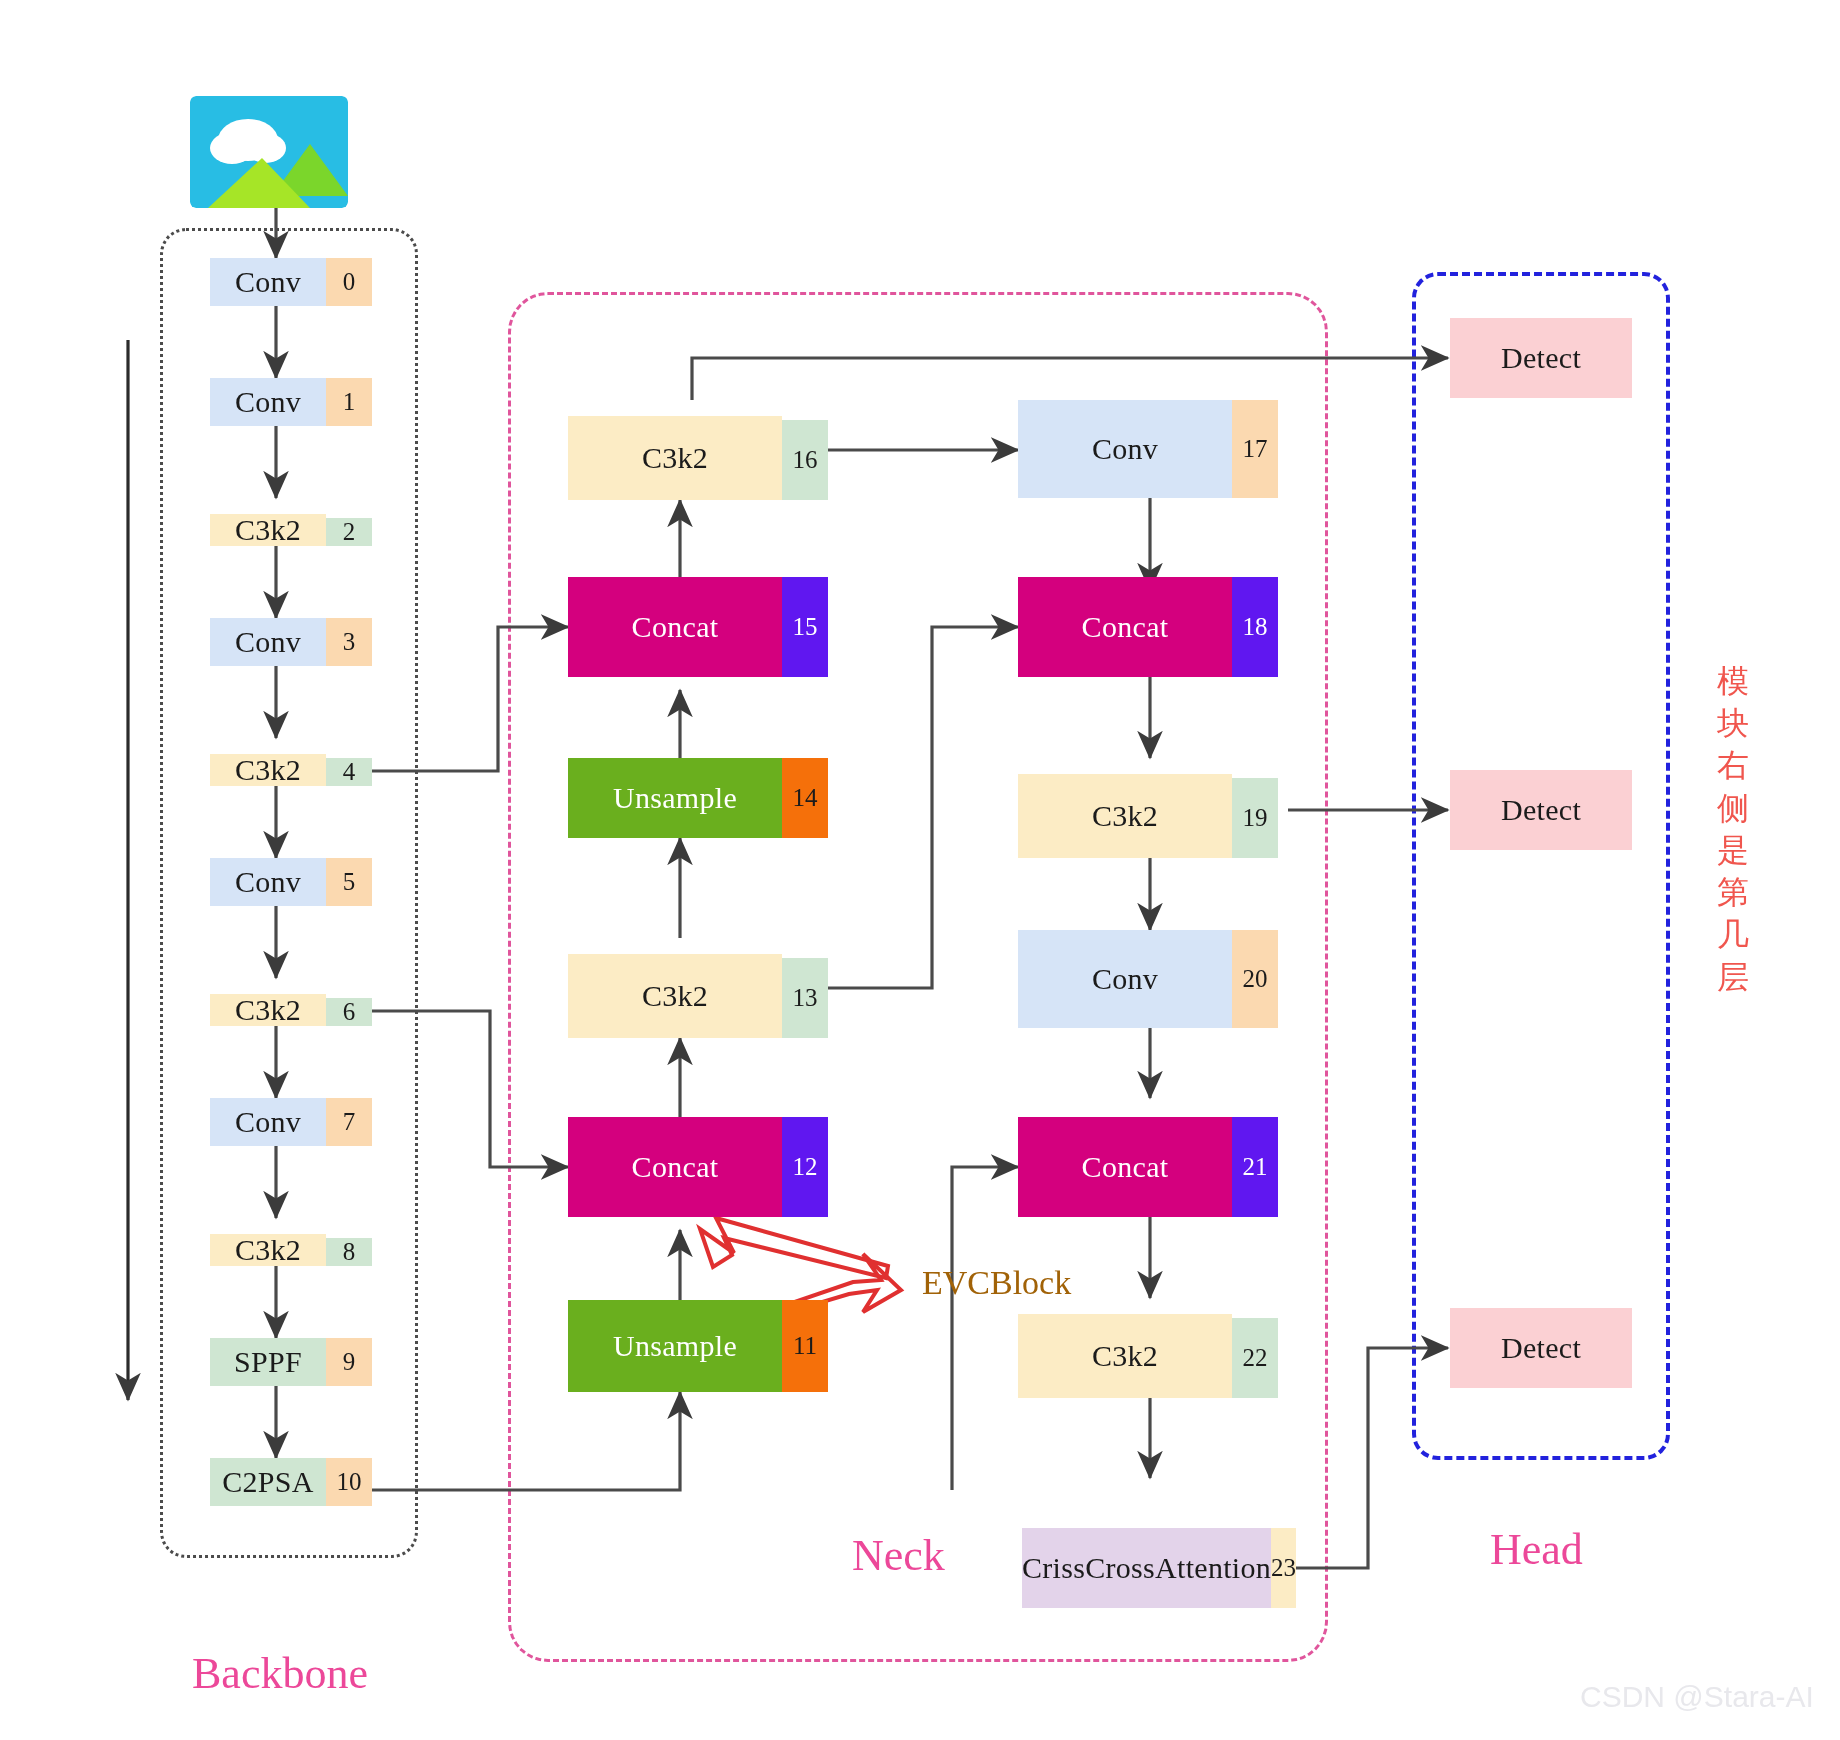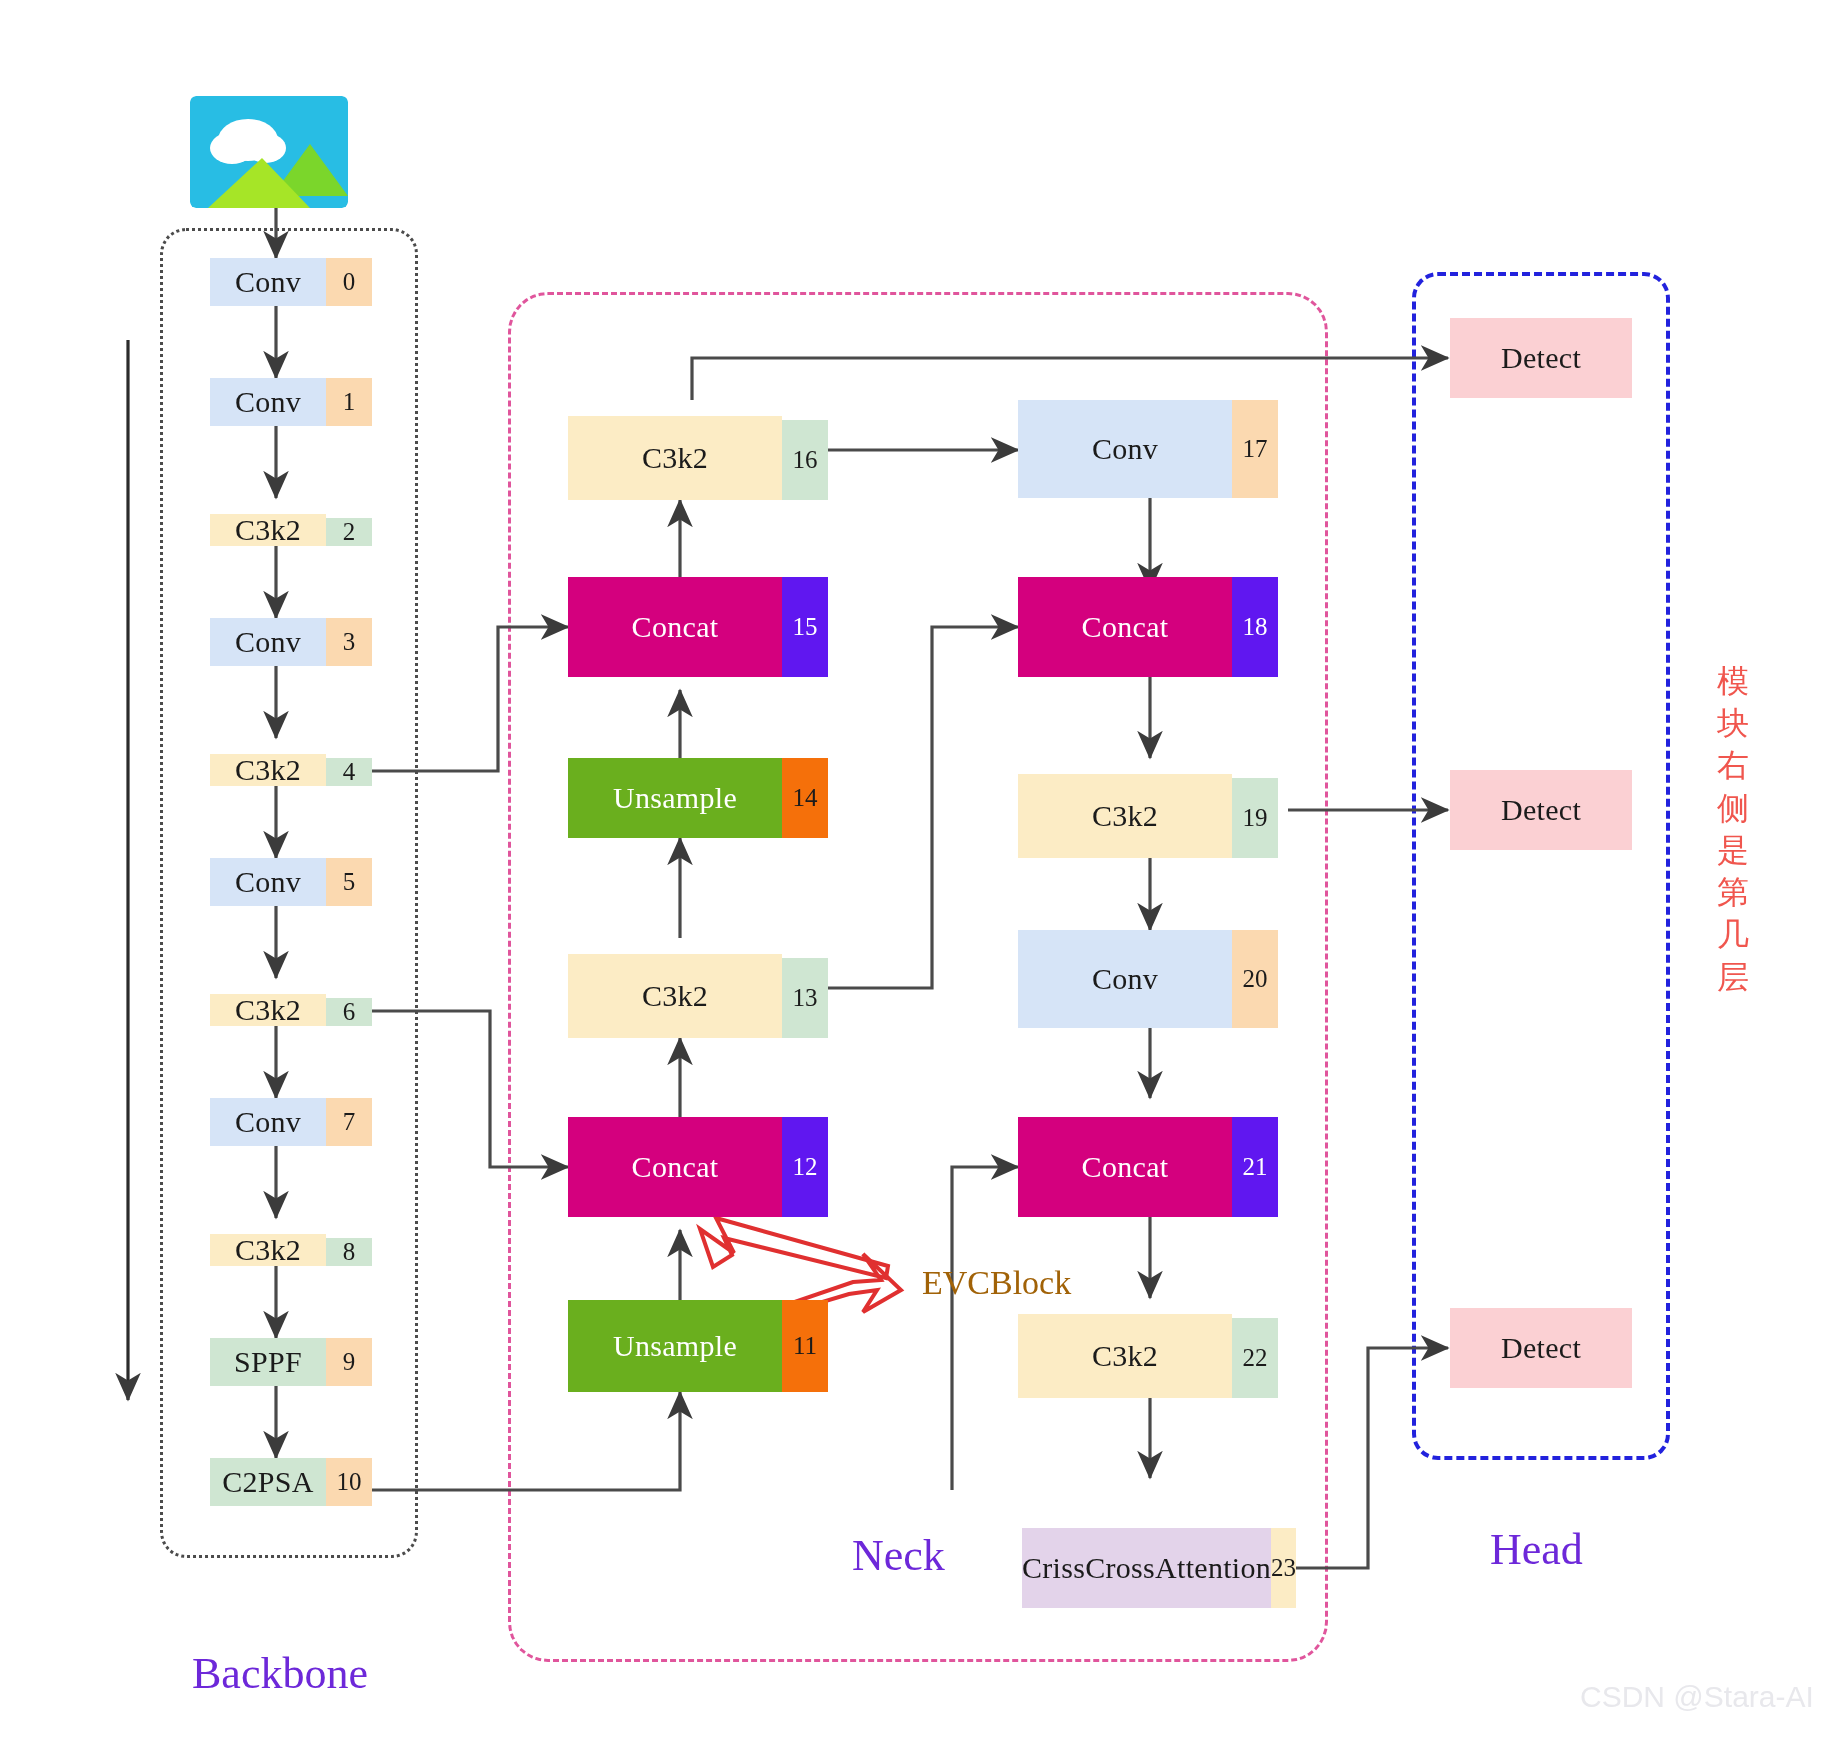"Neck" .grp-label { color: #6d28d9 -> #ec4899 }
